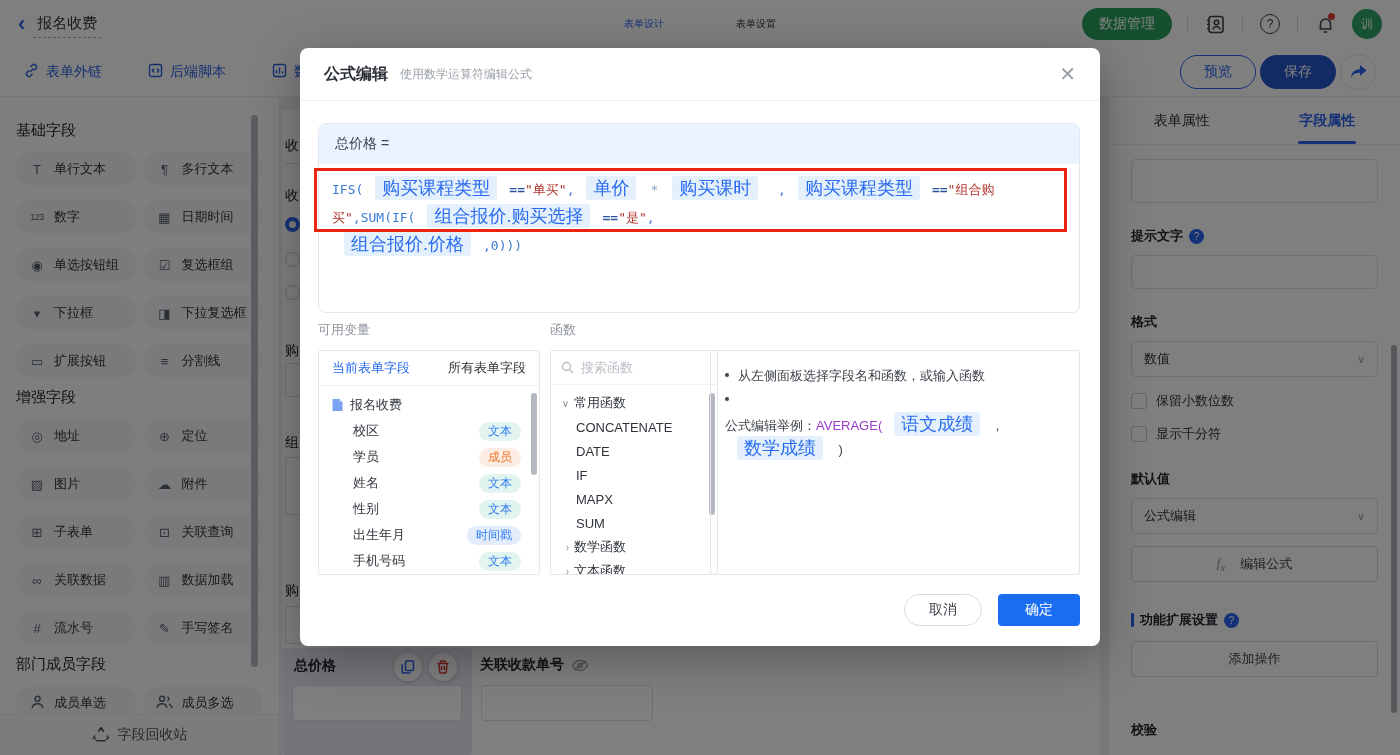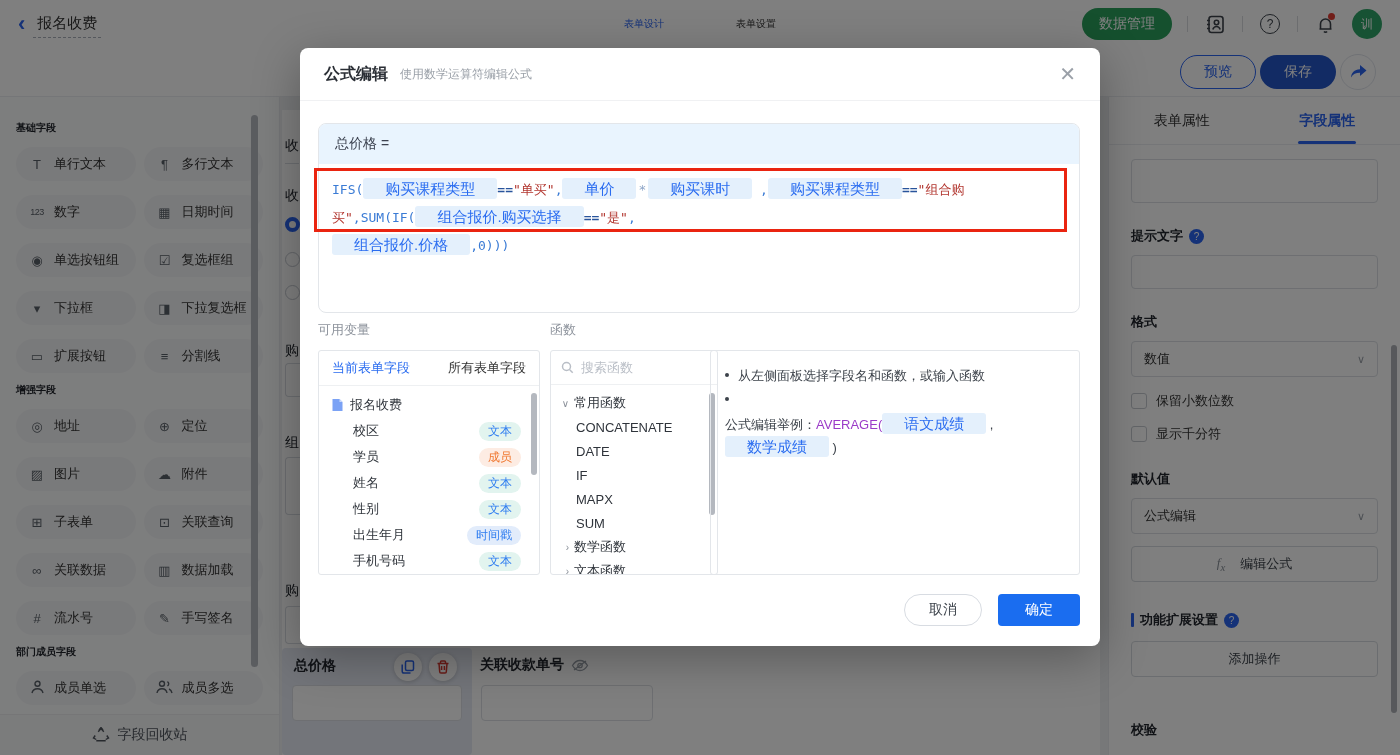"表单外链" div { html: none -> <div> <div> <span><svg> <path></path> </svg></span> <span>表单外链</span> </div> <div> <span><svg> <rect></rect> <path></path> </svg></span> <span>后端脚本</span> </div> <div> <span><svg> <rect></rect> <path></path> </svg></span> <span>数据权</span> </div> </div> }
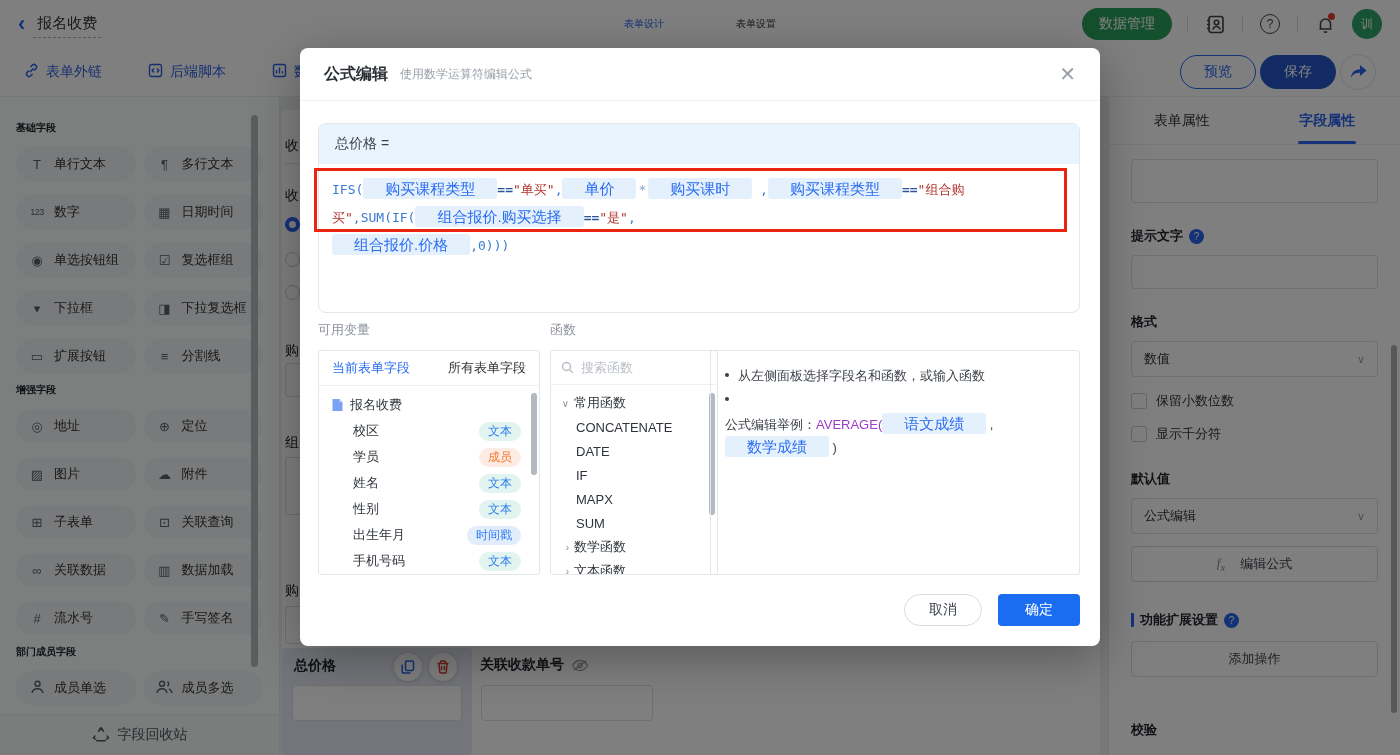"基础字段" .side-title { font-size: 10px -> 15px; font-weight: bold -> normal }
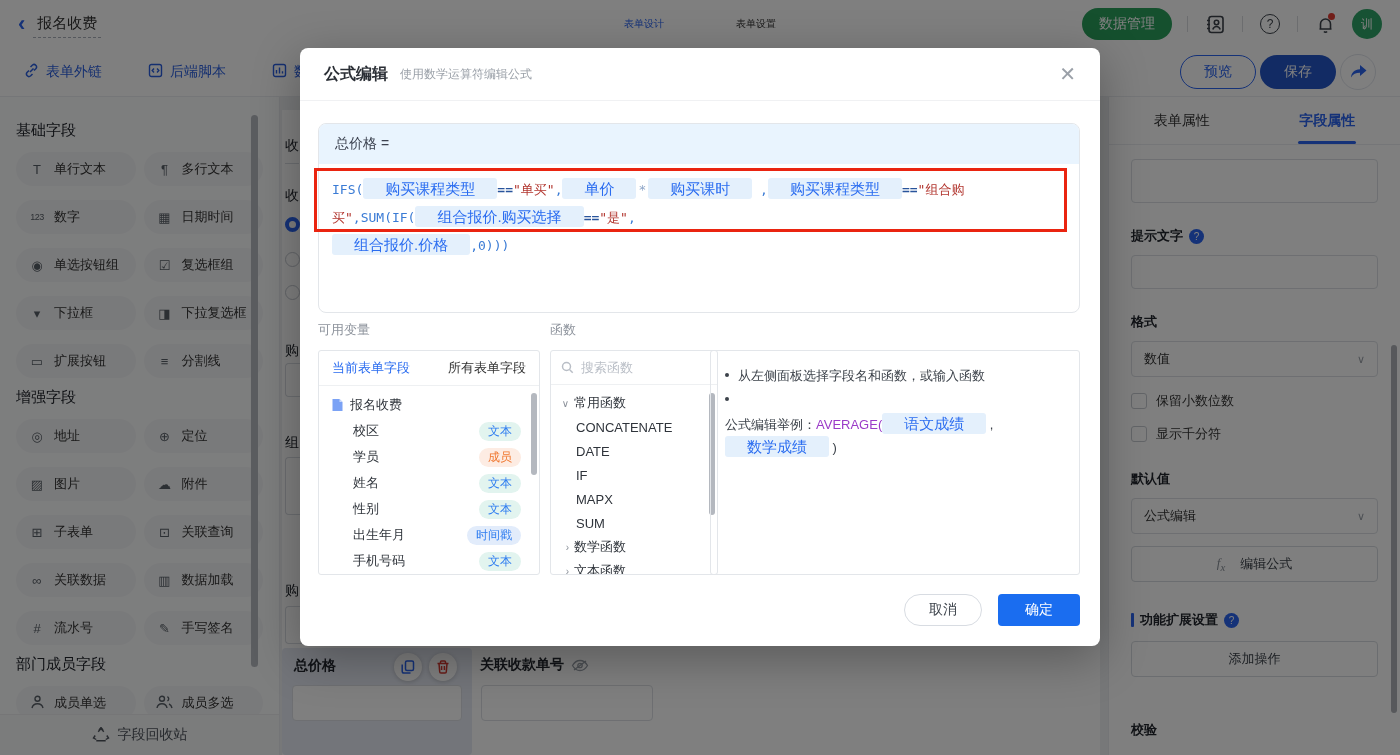"购买课程类型" .chip { font-size: 15px -> 18px; margin: 0 0 -> 0 12px; padding: 2px 22px -> 2px 7px }
